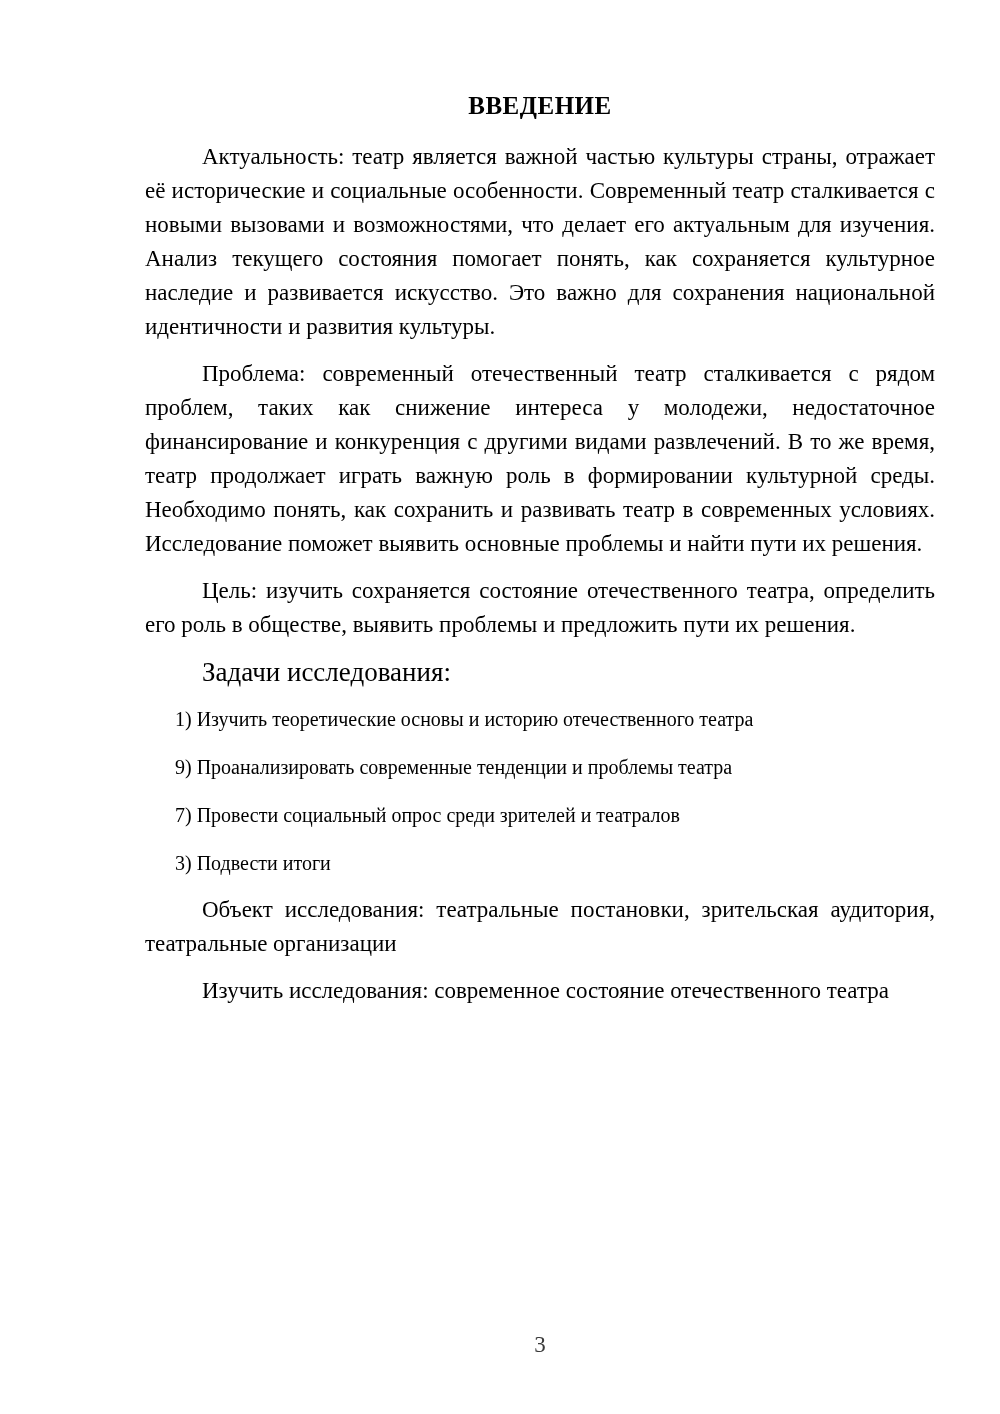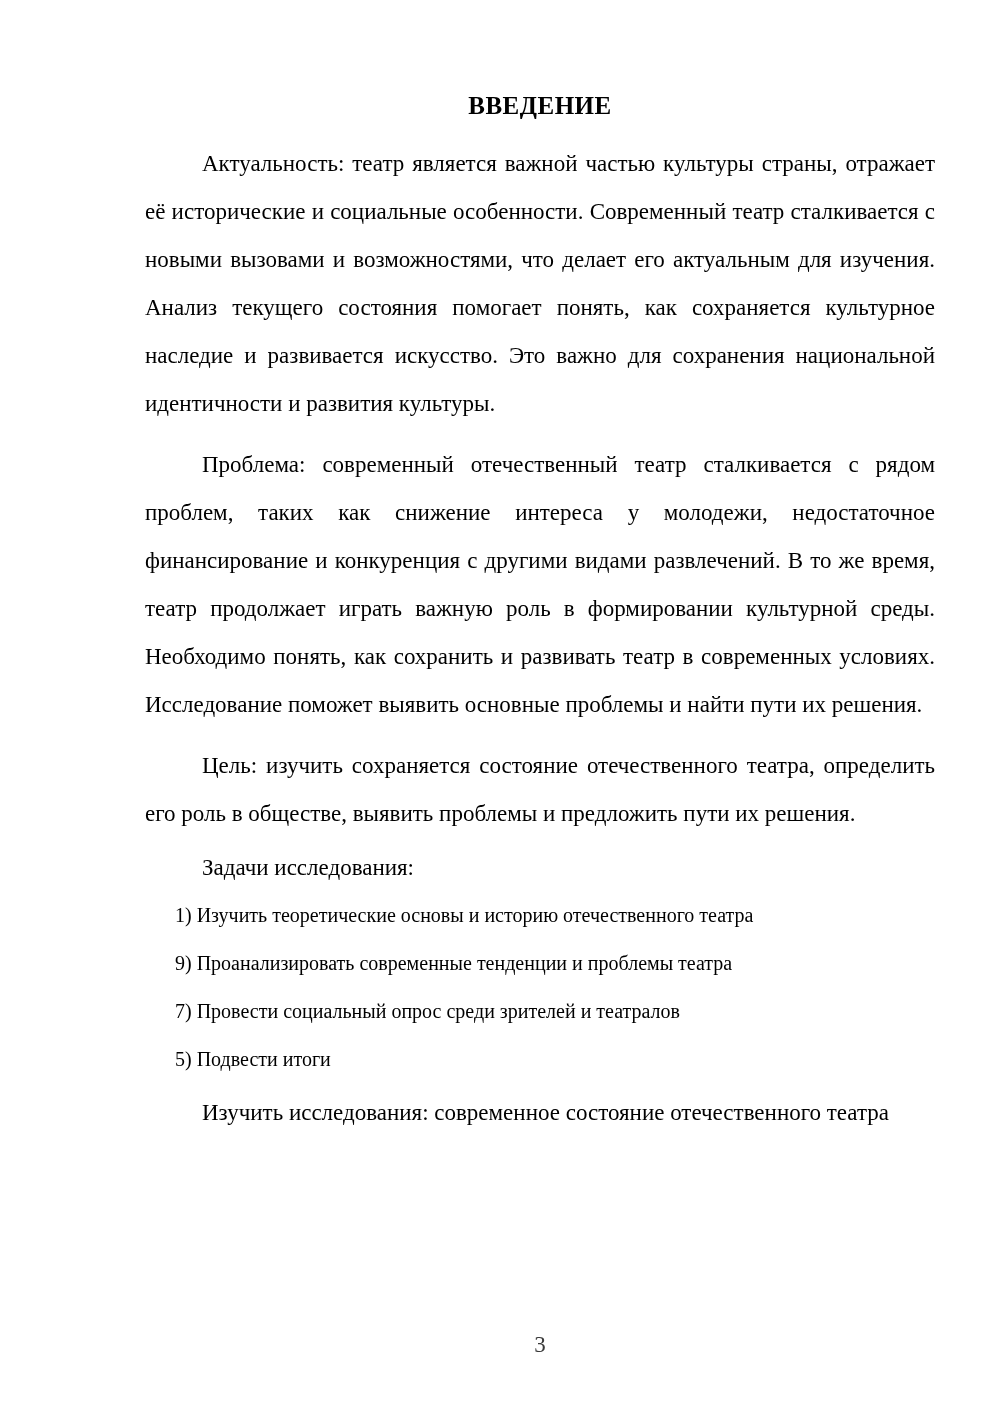"Актуальность: театр является важной" .para { line-height: 48px -> 34px }
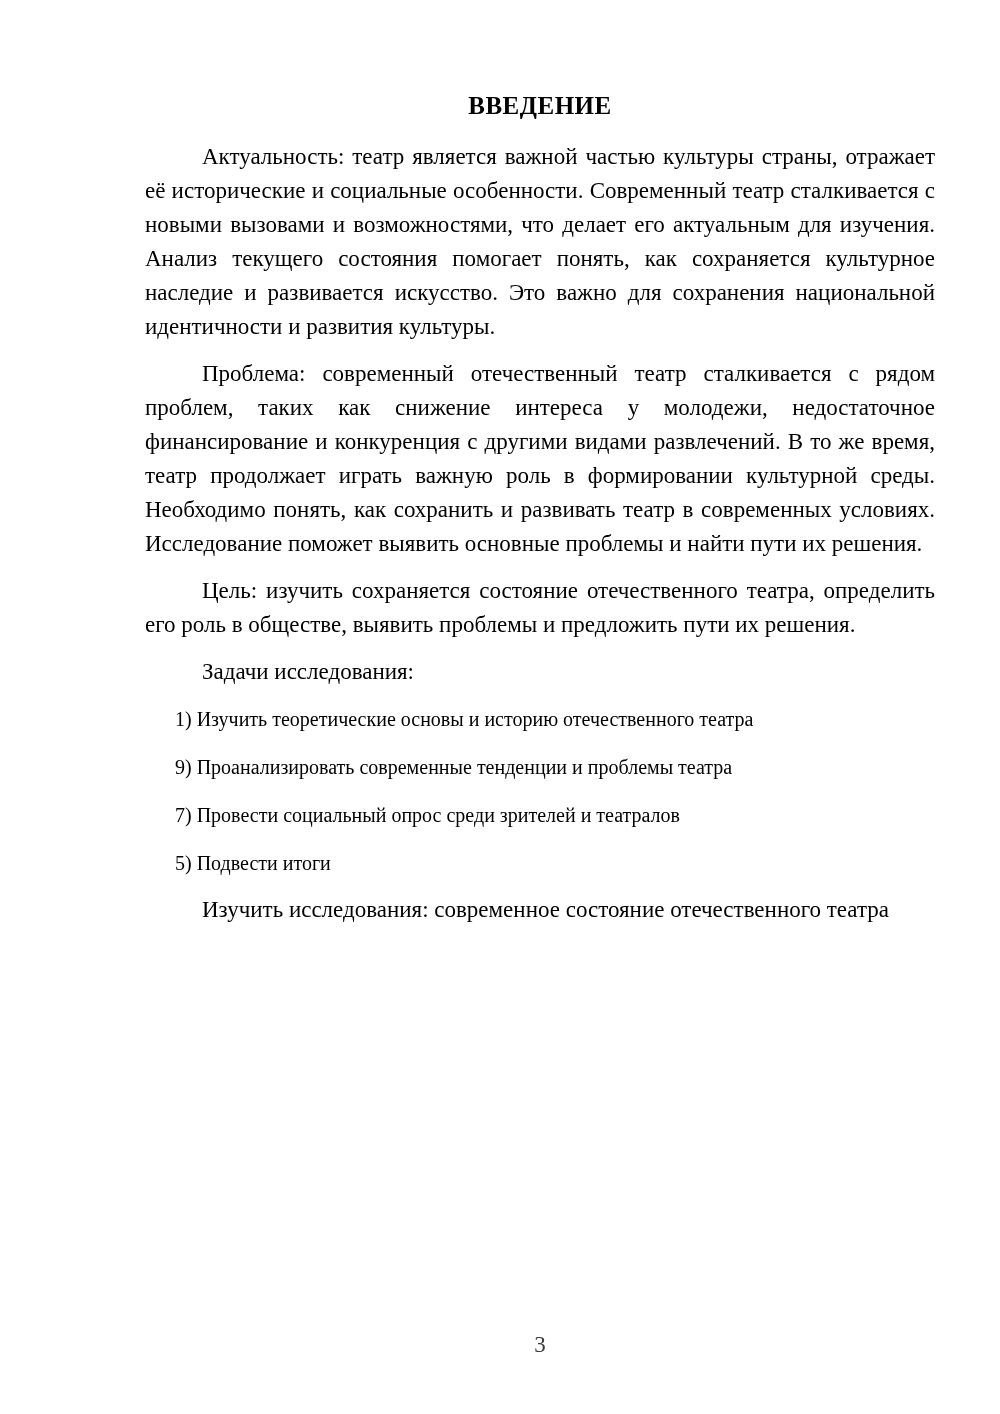"Задачи исследования:" .tasks-heading { font-size: 23px -> 27px }
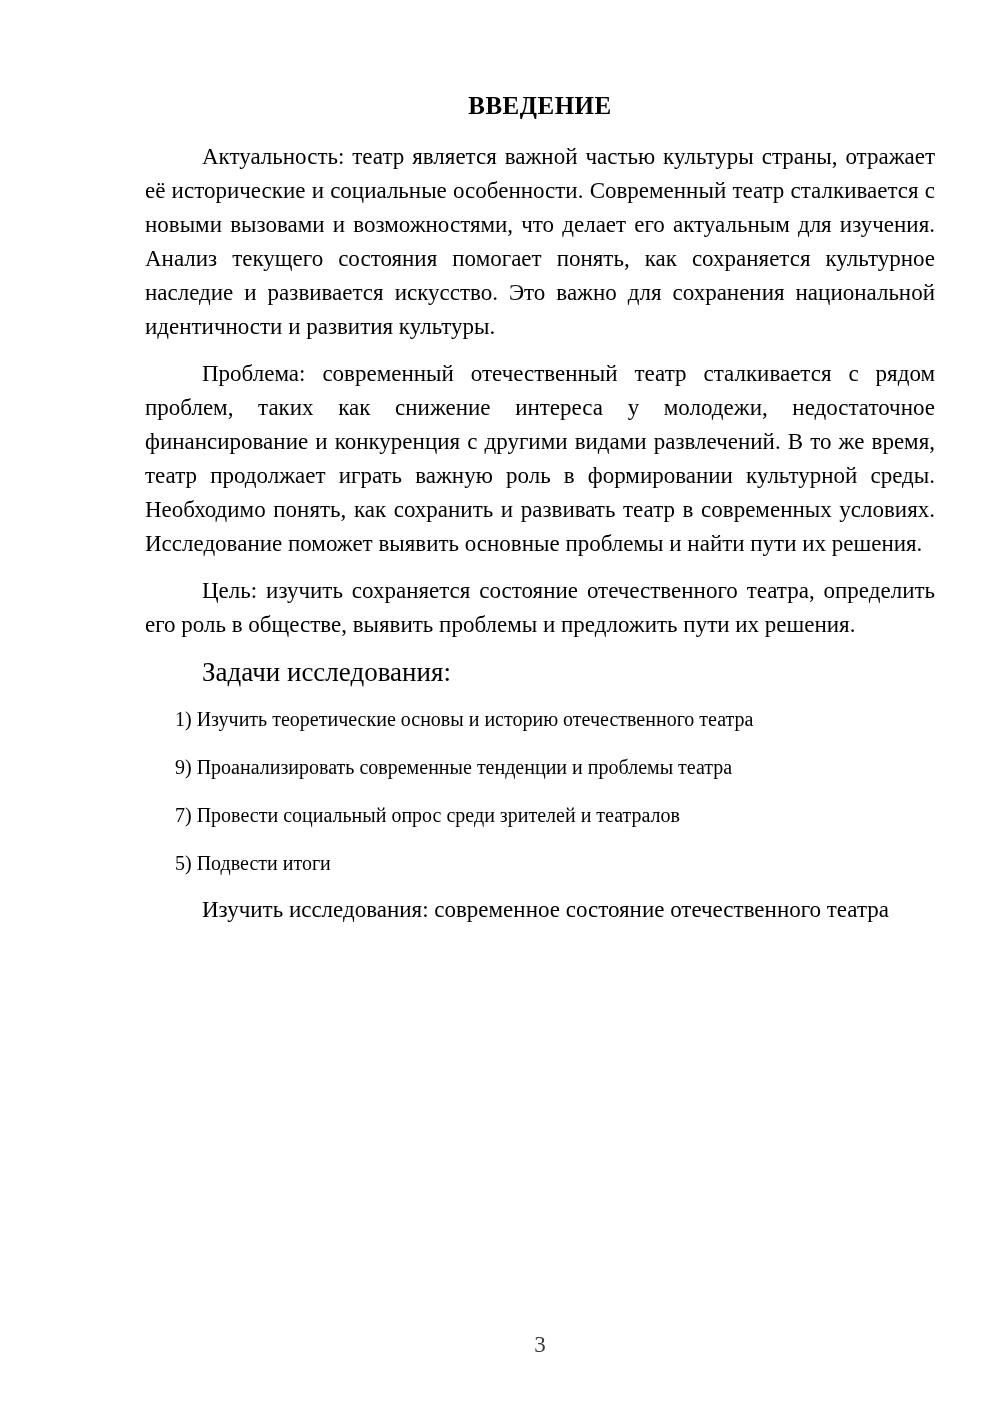"5) Подвести итоги" div.task-item { text: 5 -> 3 }
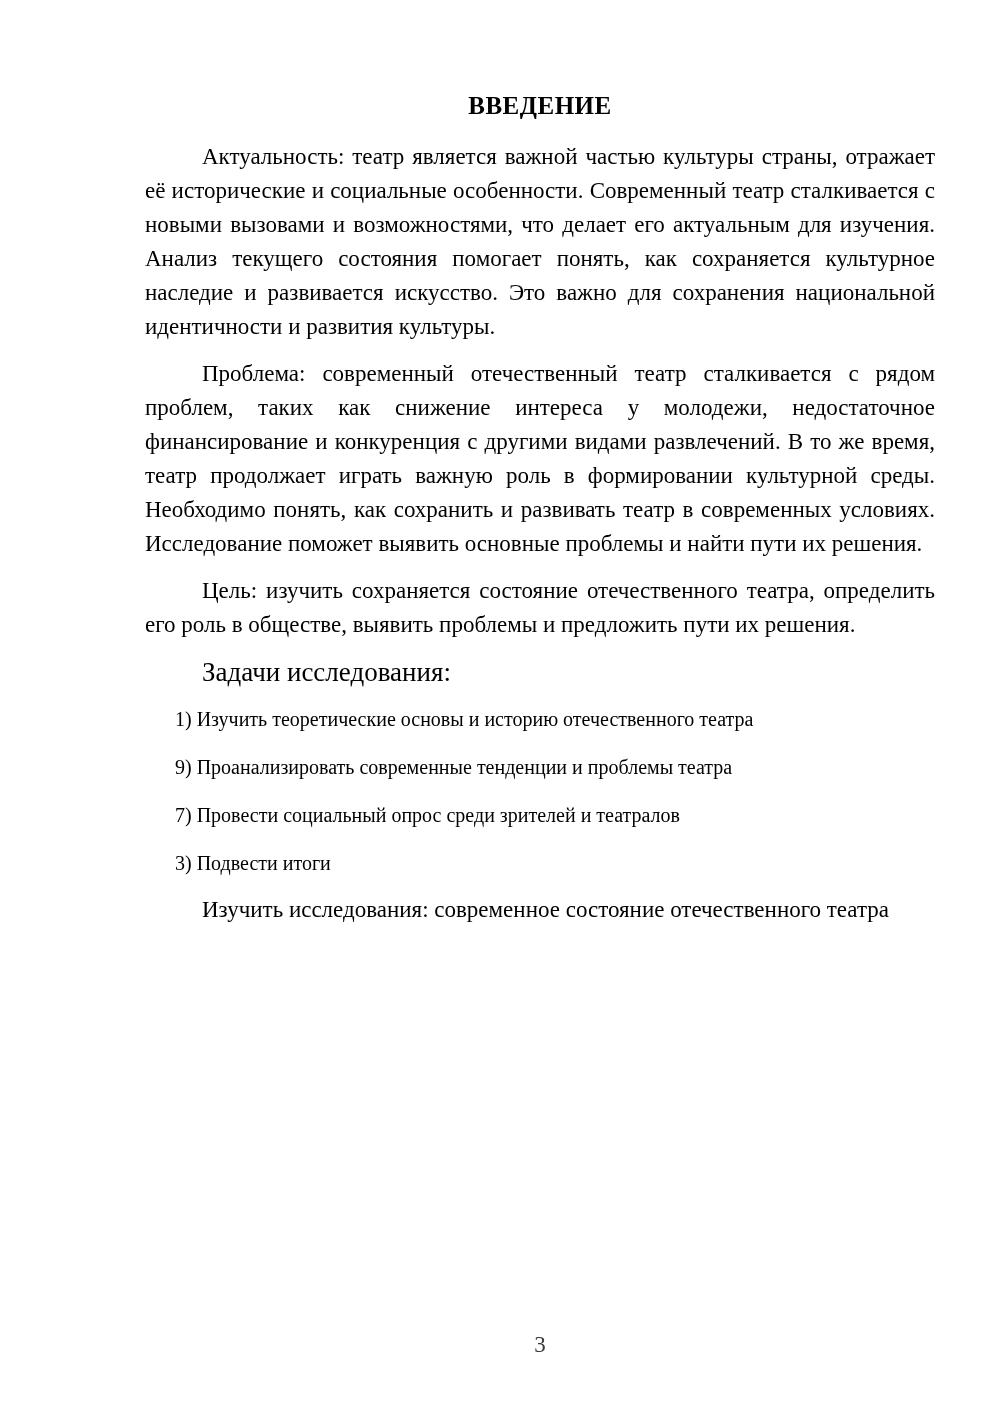"Объект исследования: театральные" p.para { html: none -> <p>Объект исследования: театральные постановки, зрительская аудитория, театральные организации</p> }
